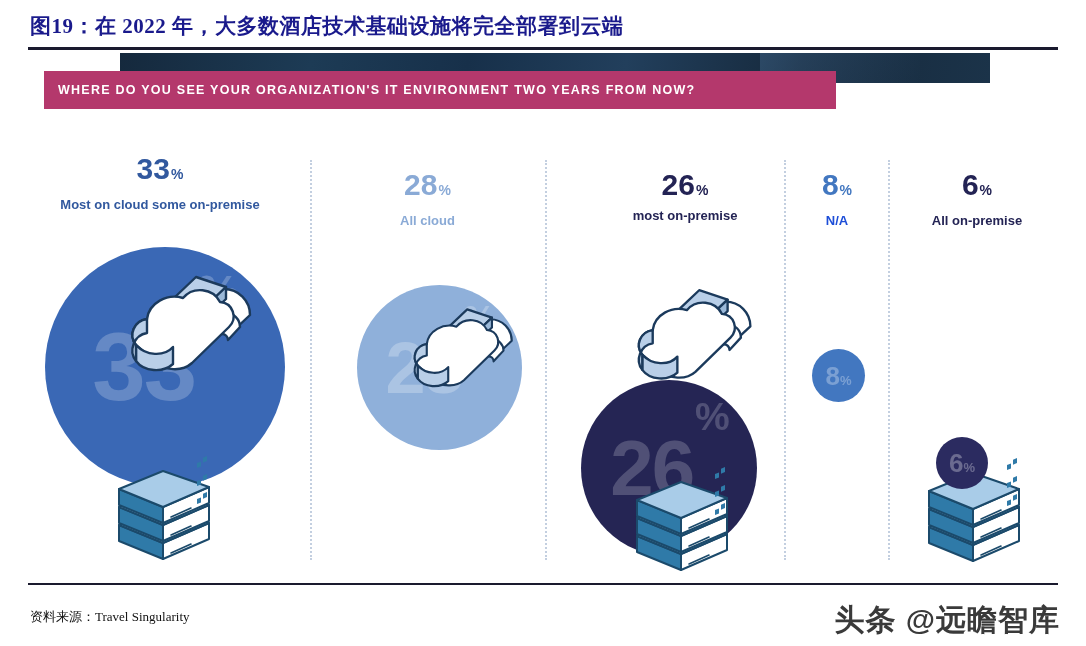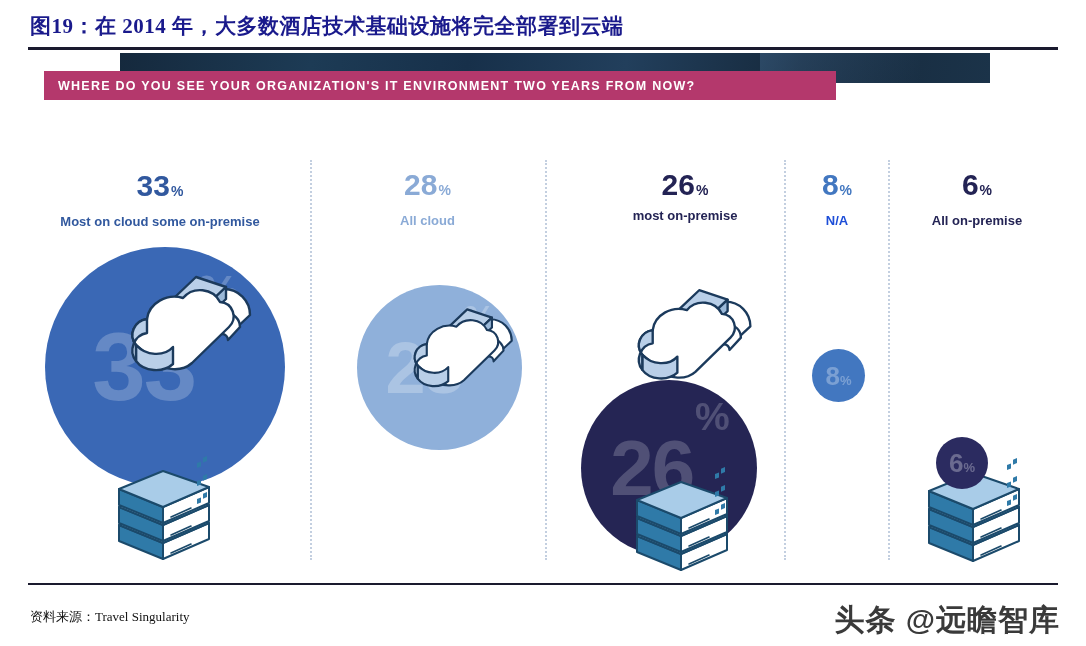"图19：在 2014 年，大多数酒店技术基础设施将完全部署到云端" div.title { text: 2014 -> 2022 }
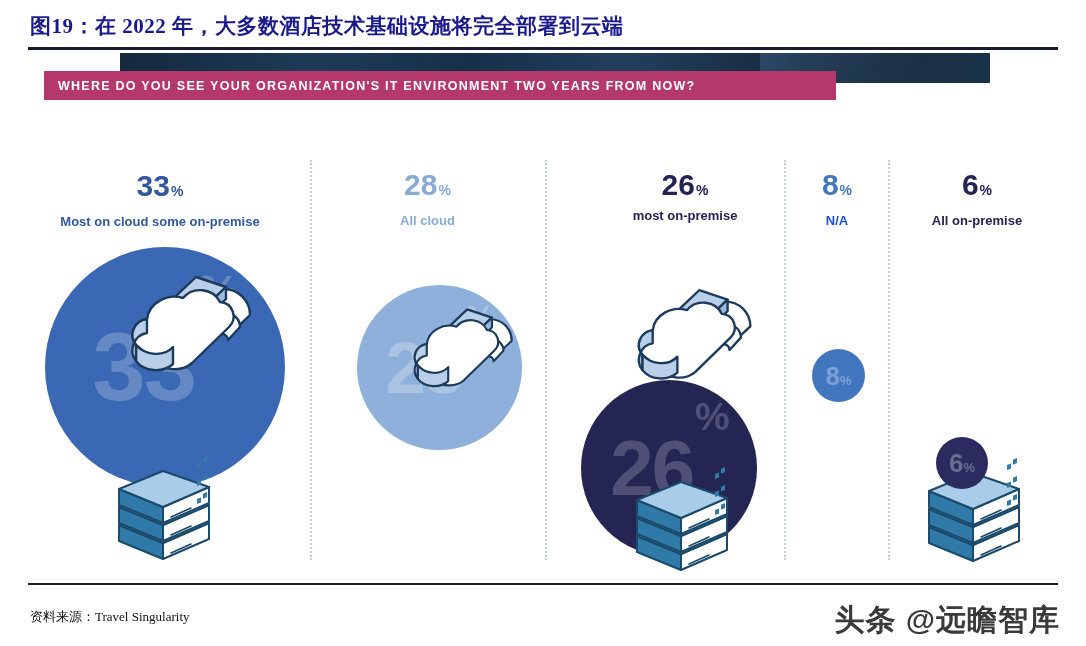"WHERE DO YOU SEE YOUR" .banner { height: 29px -> 38px }
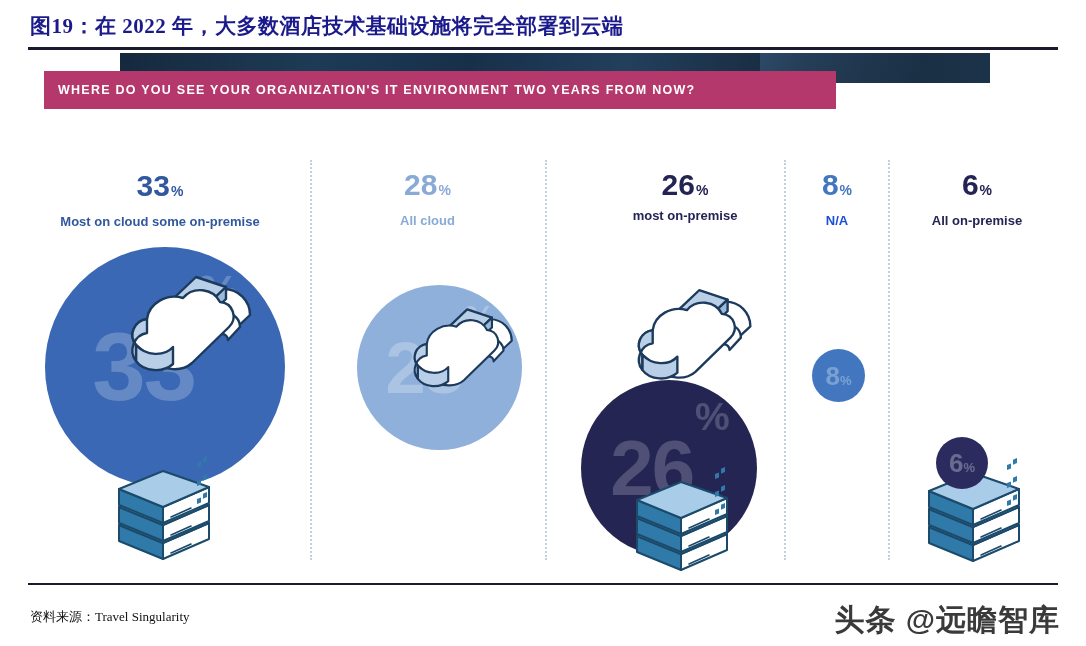"33%" div.col-head { top: 171px -> 154px }
